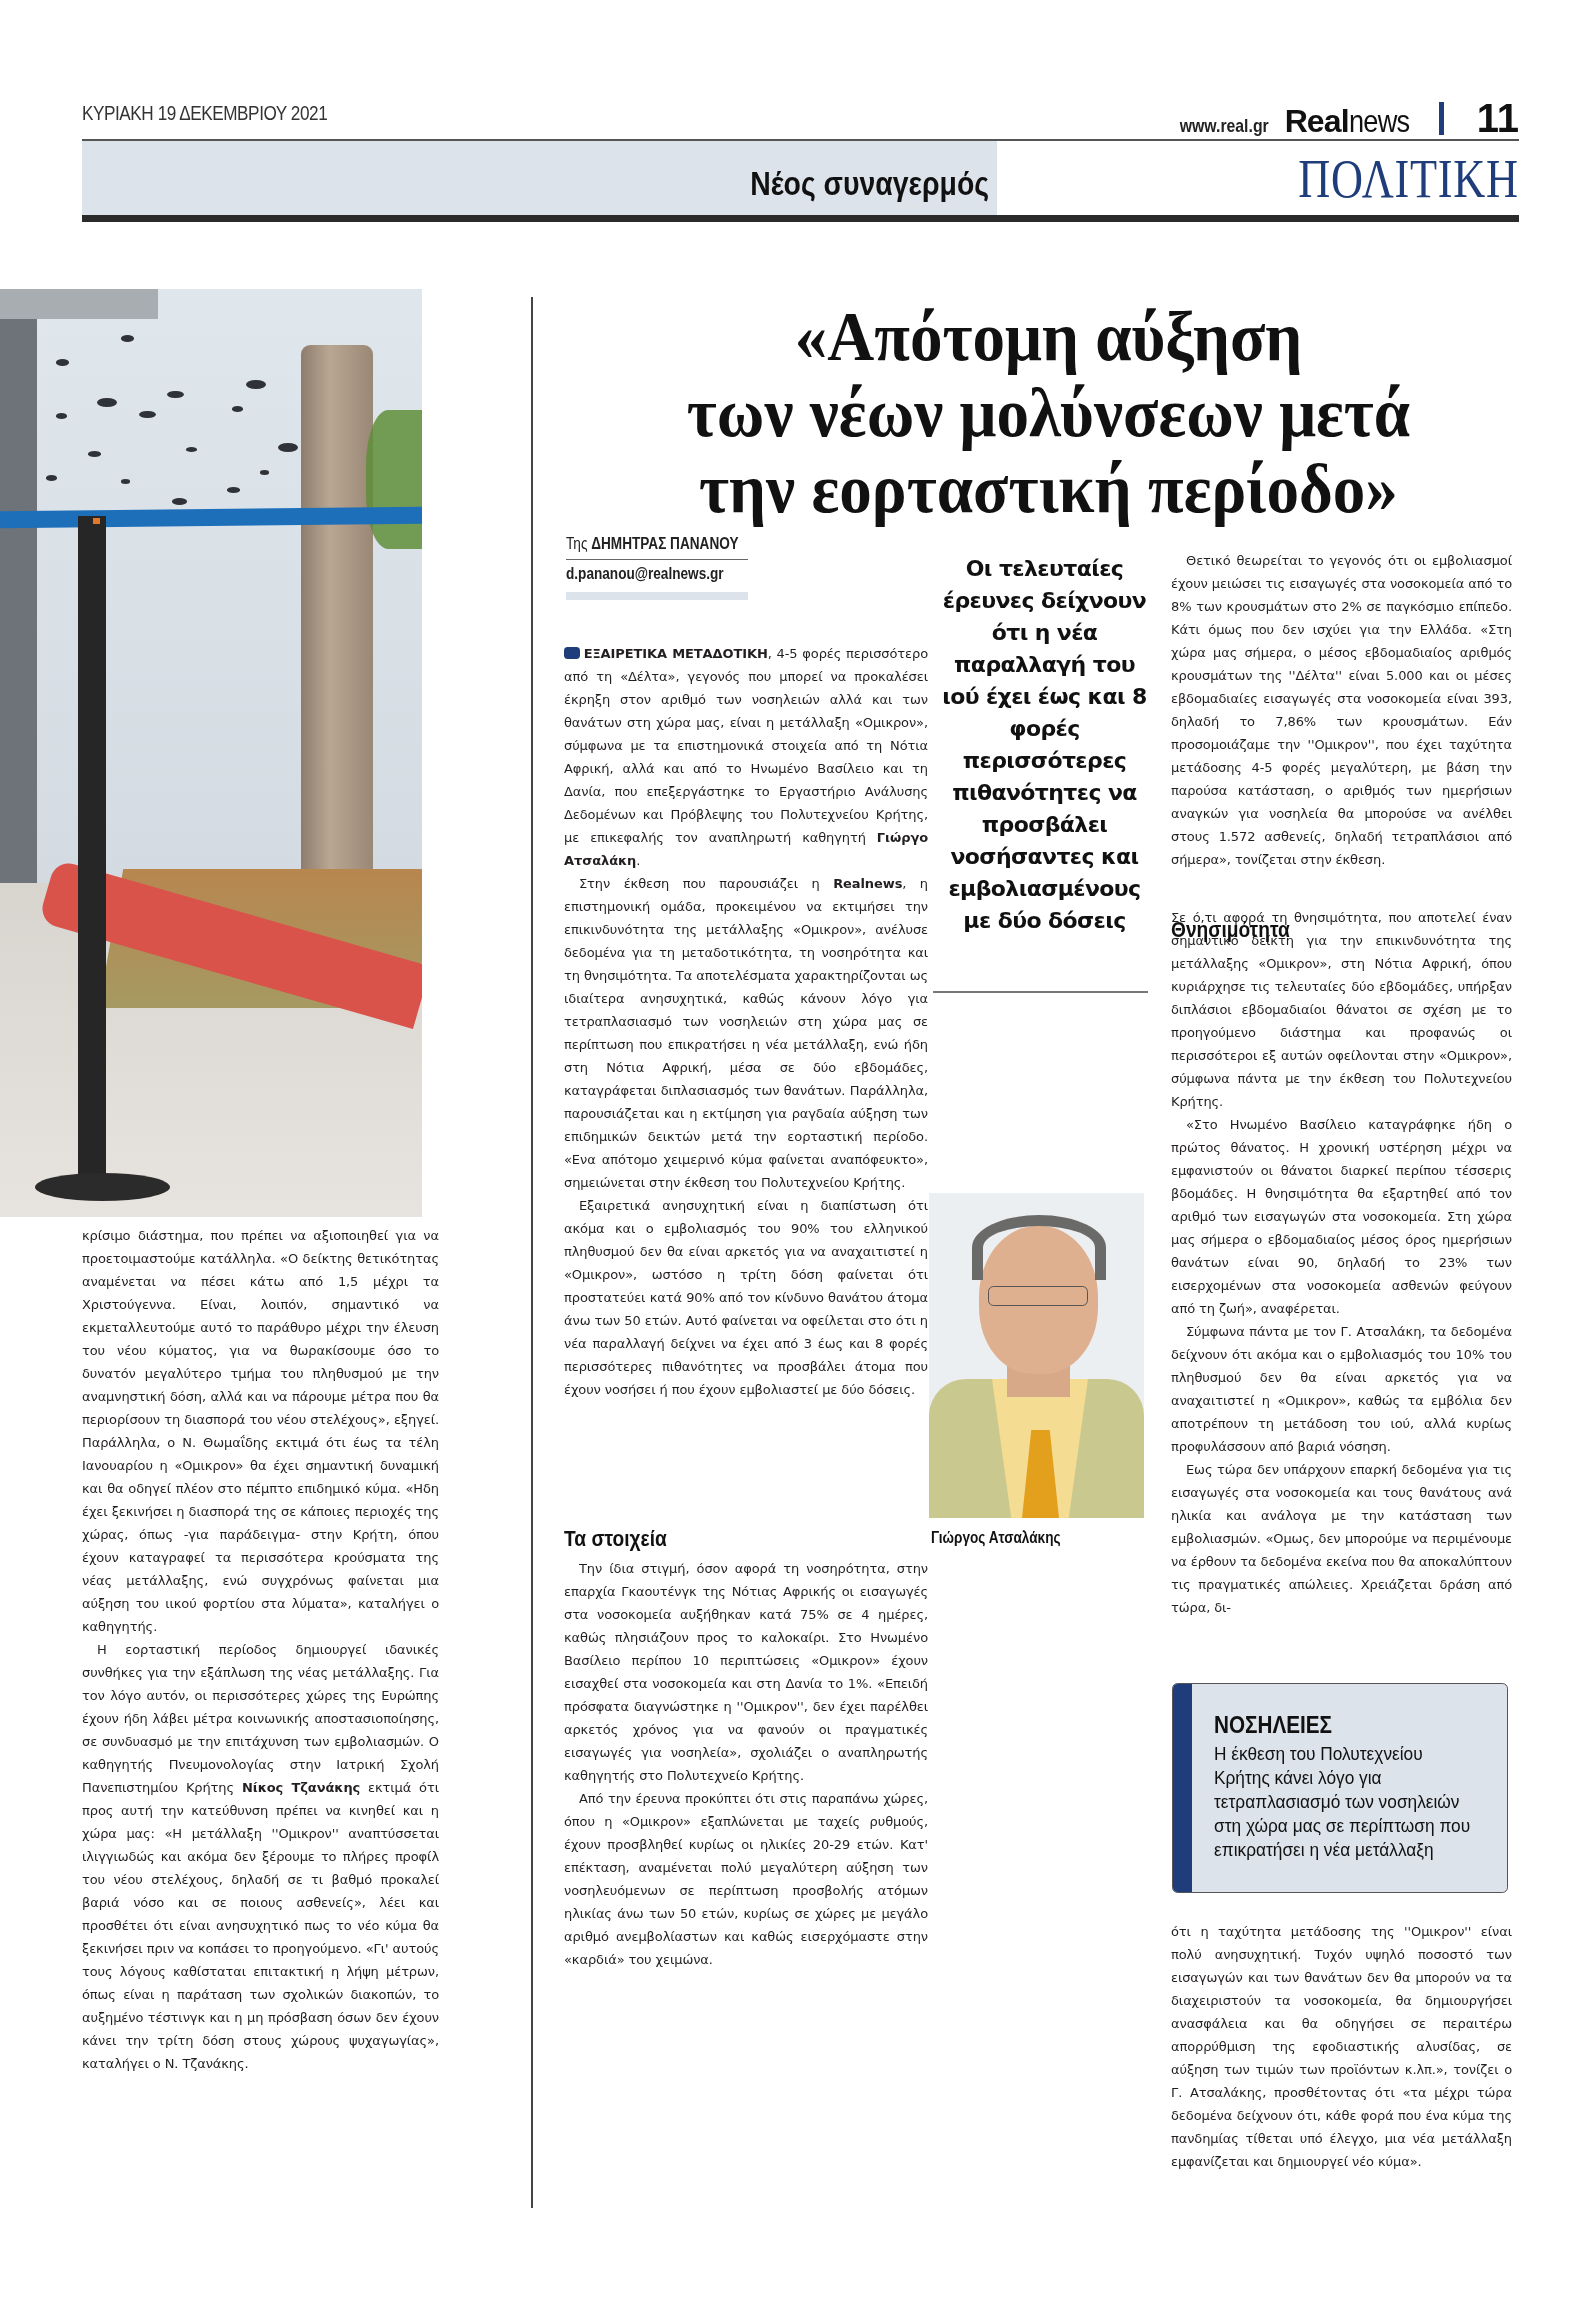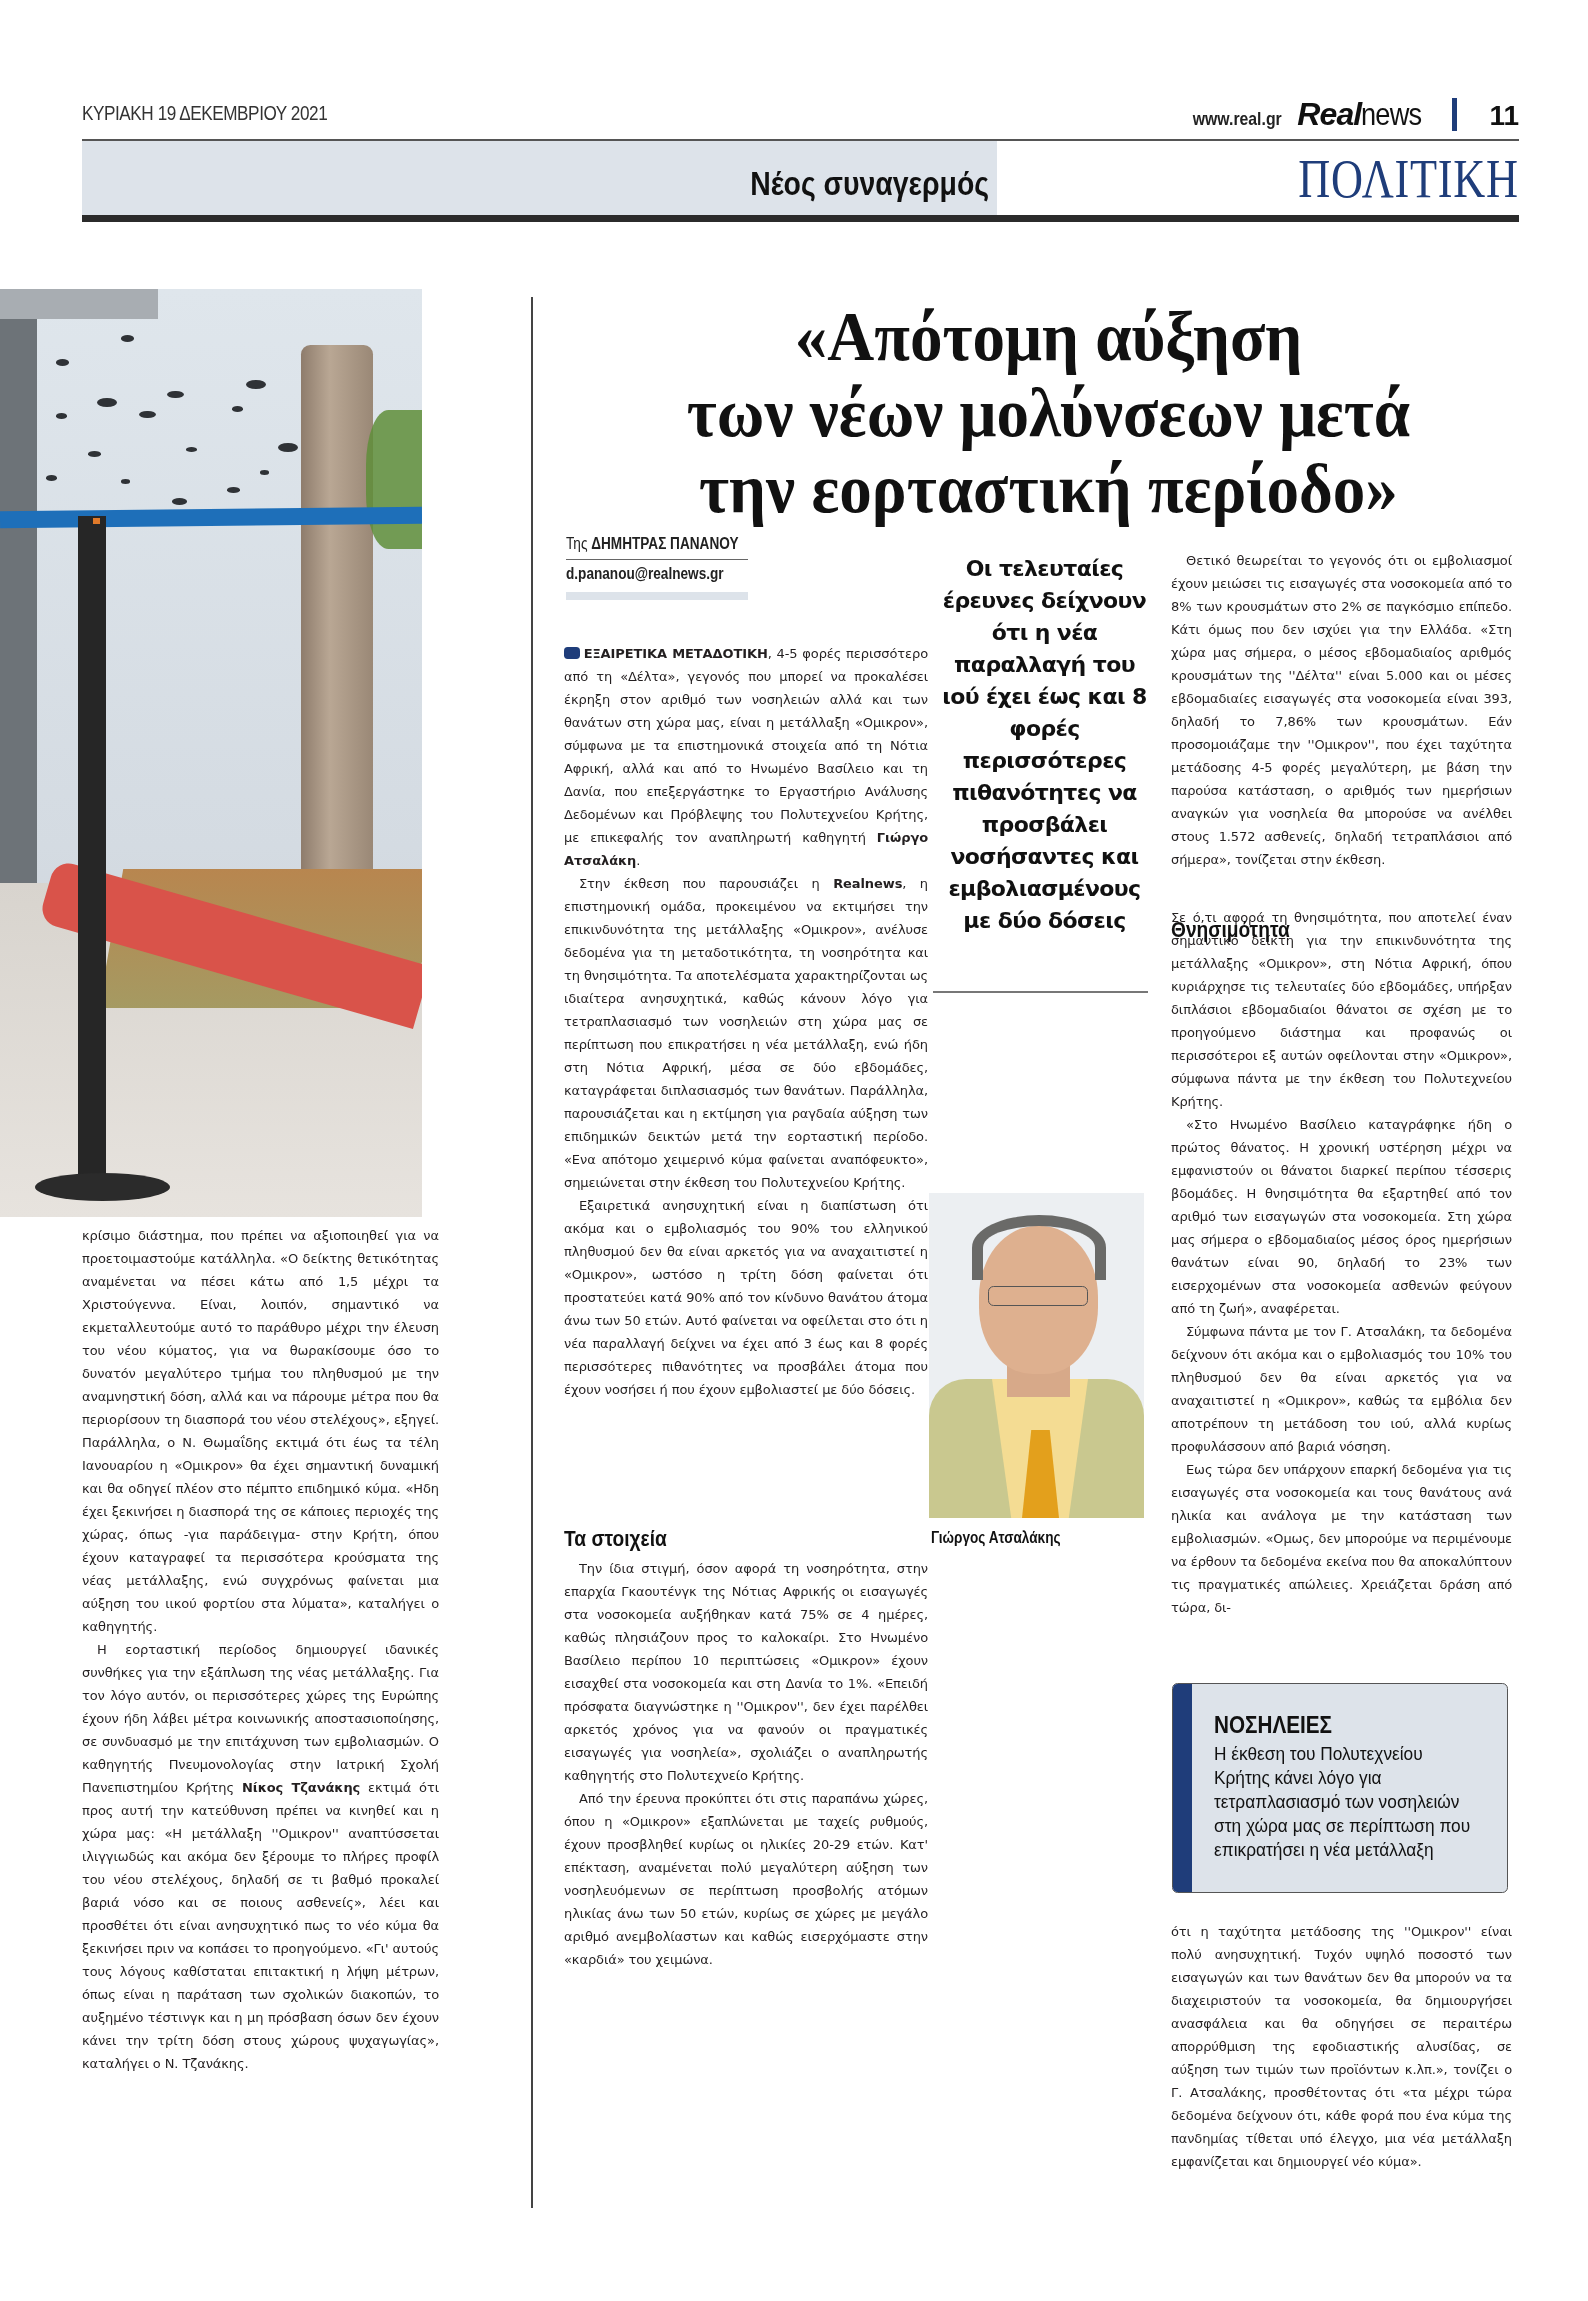"Real" .hdr-brand b { font-style: italic -> none }
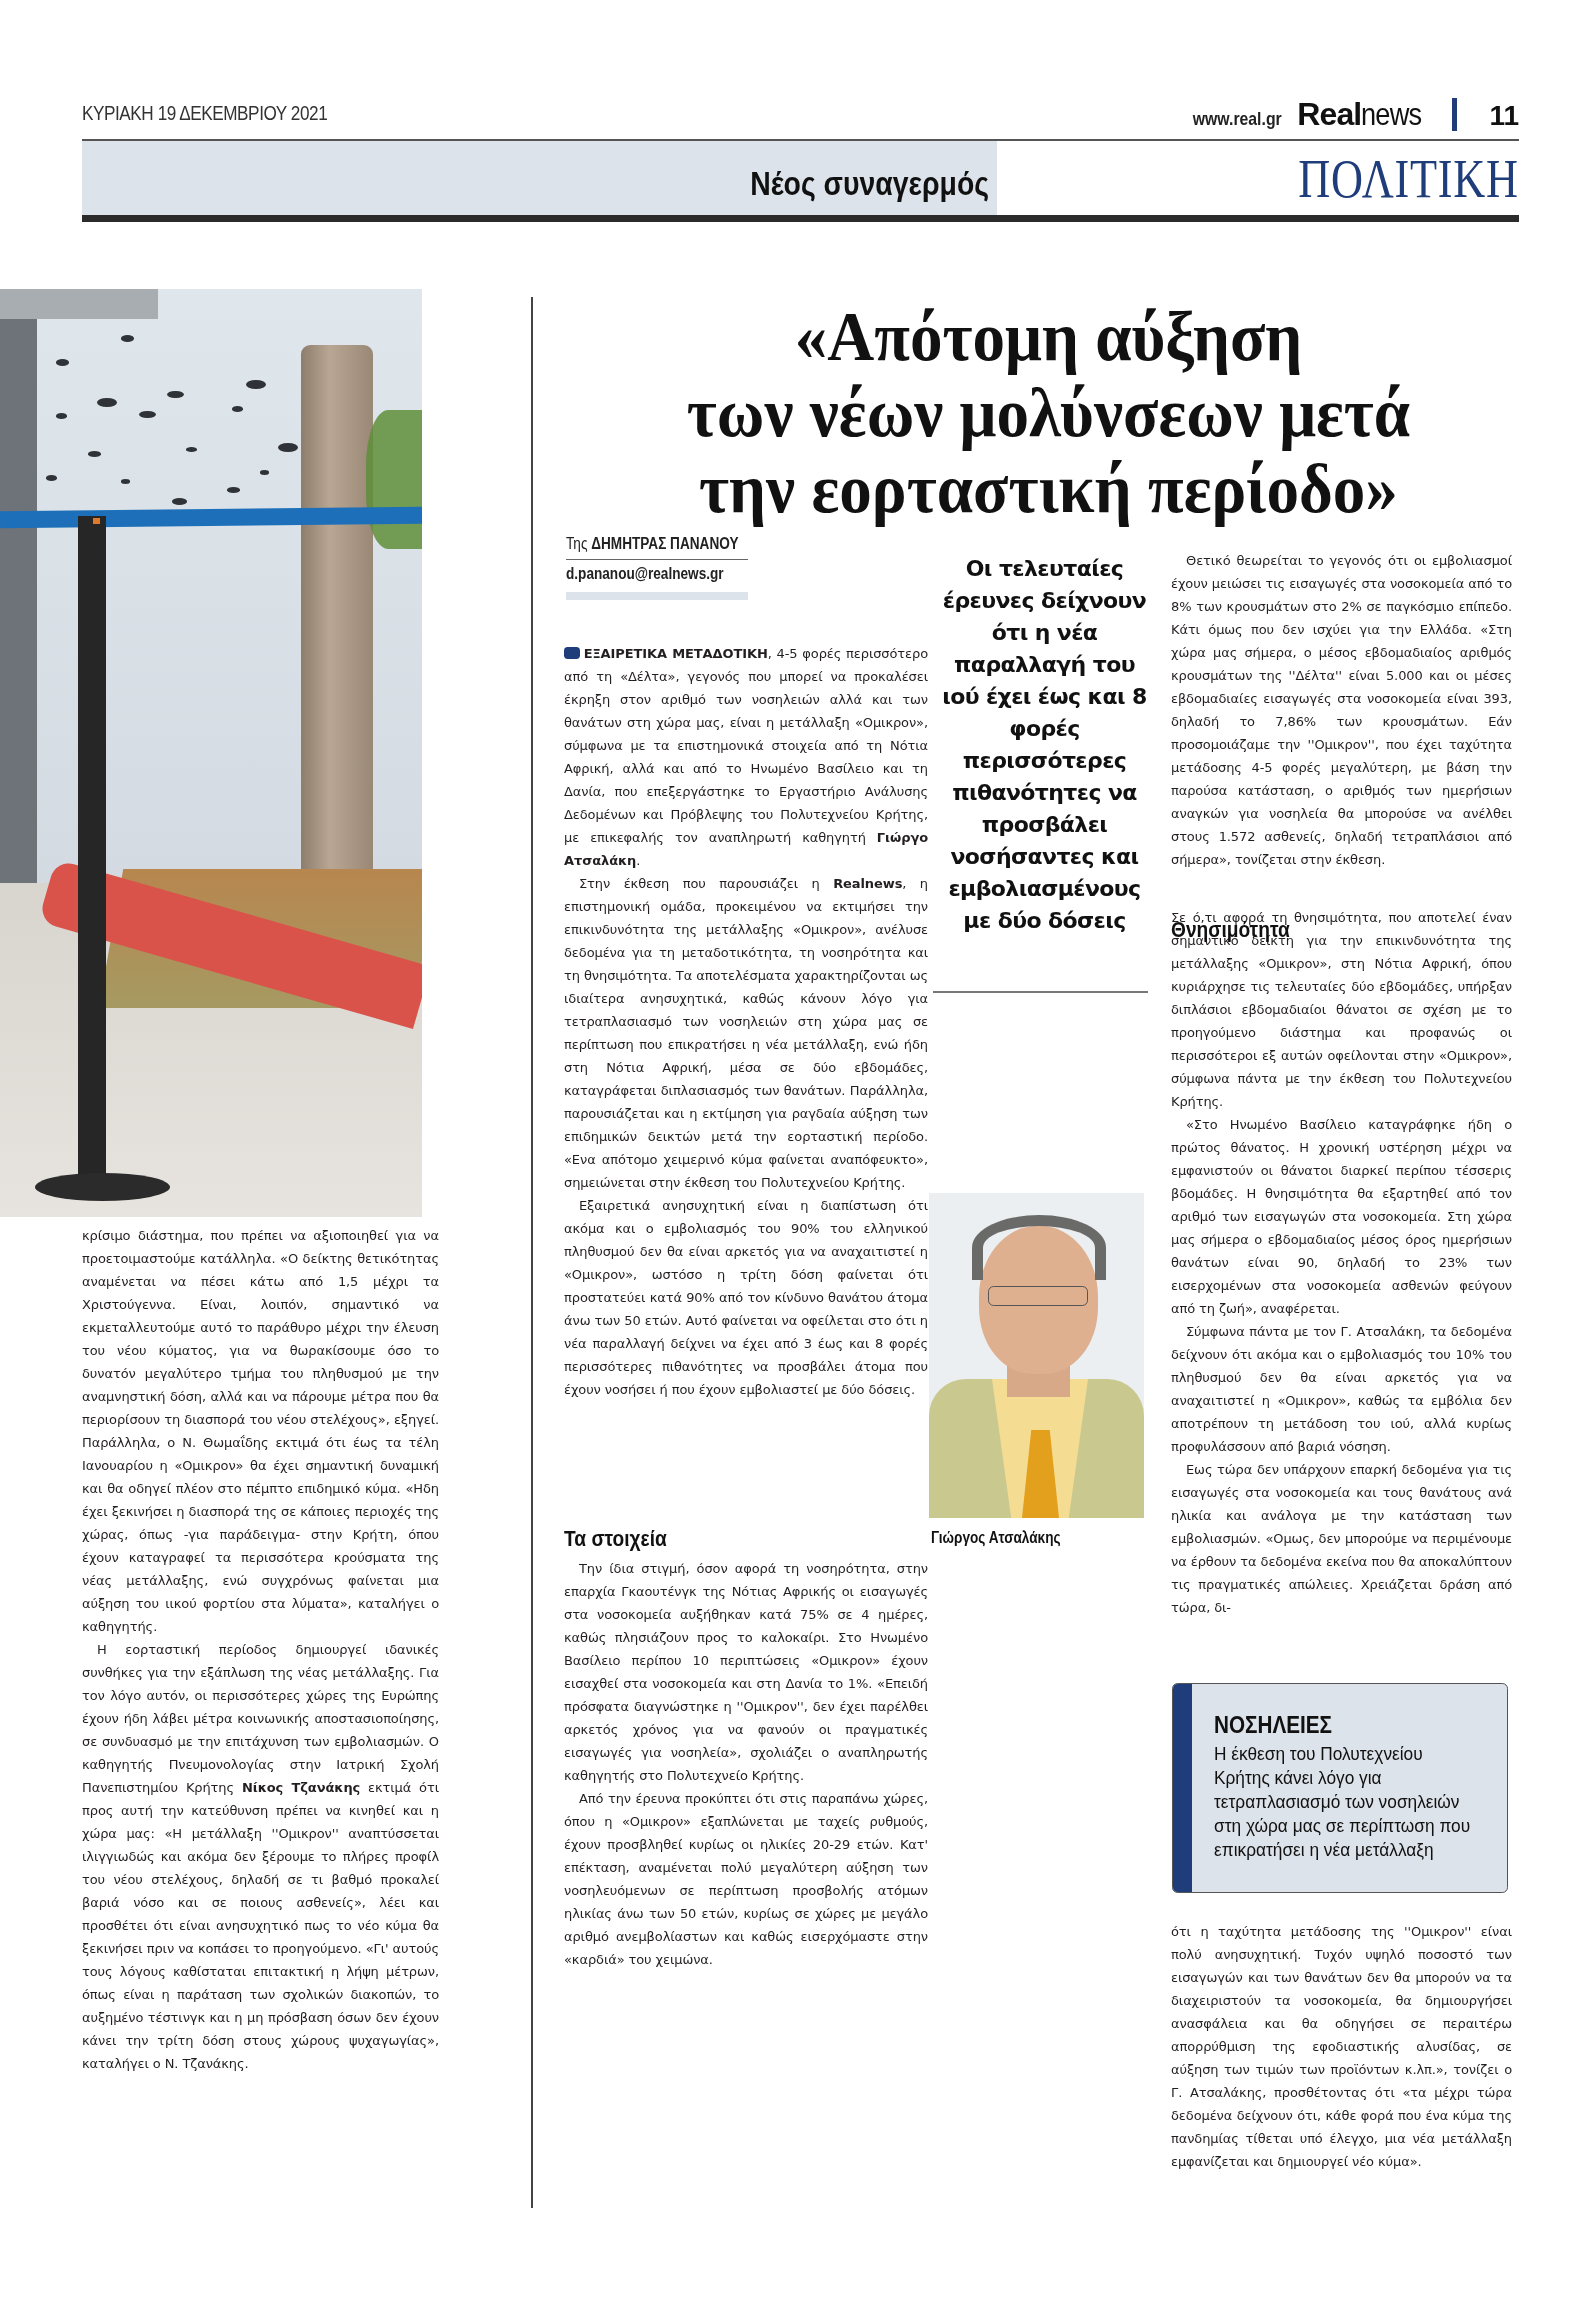"11" .hdr-page { font-size: 28px -> 40px }
